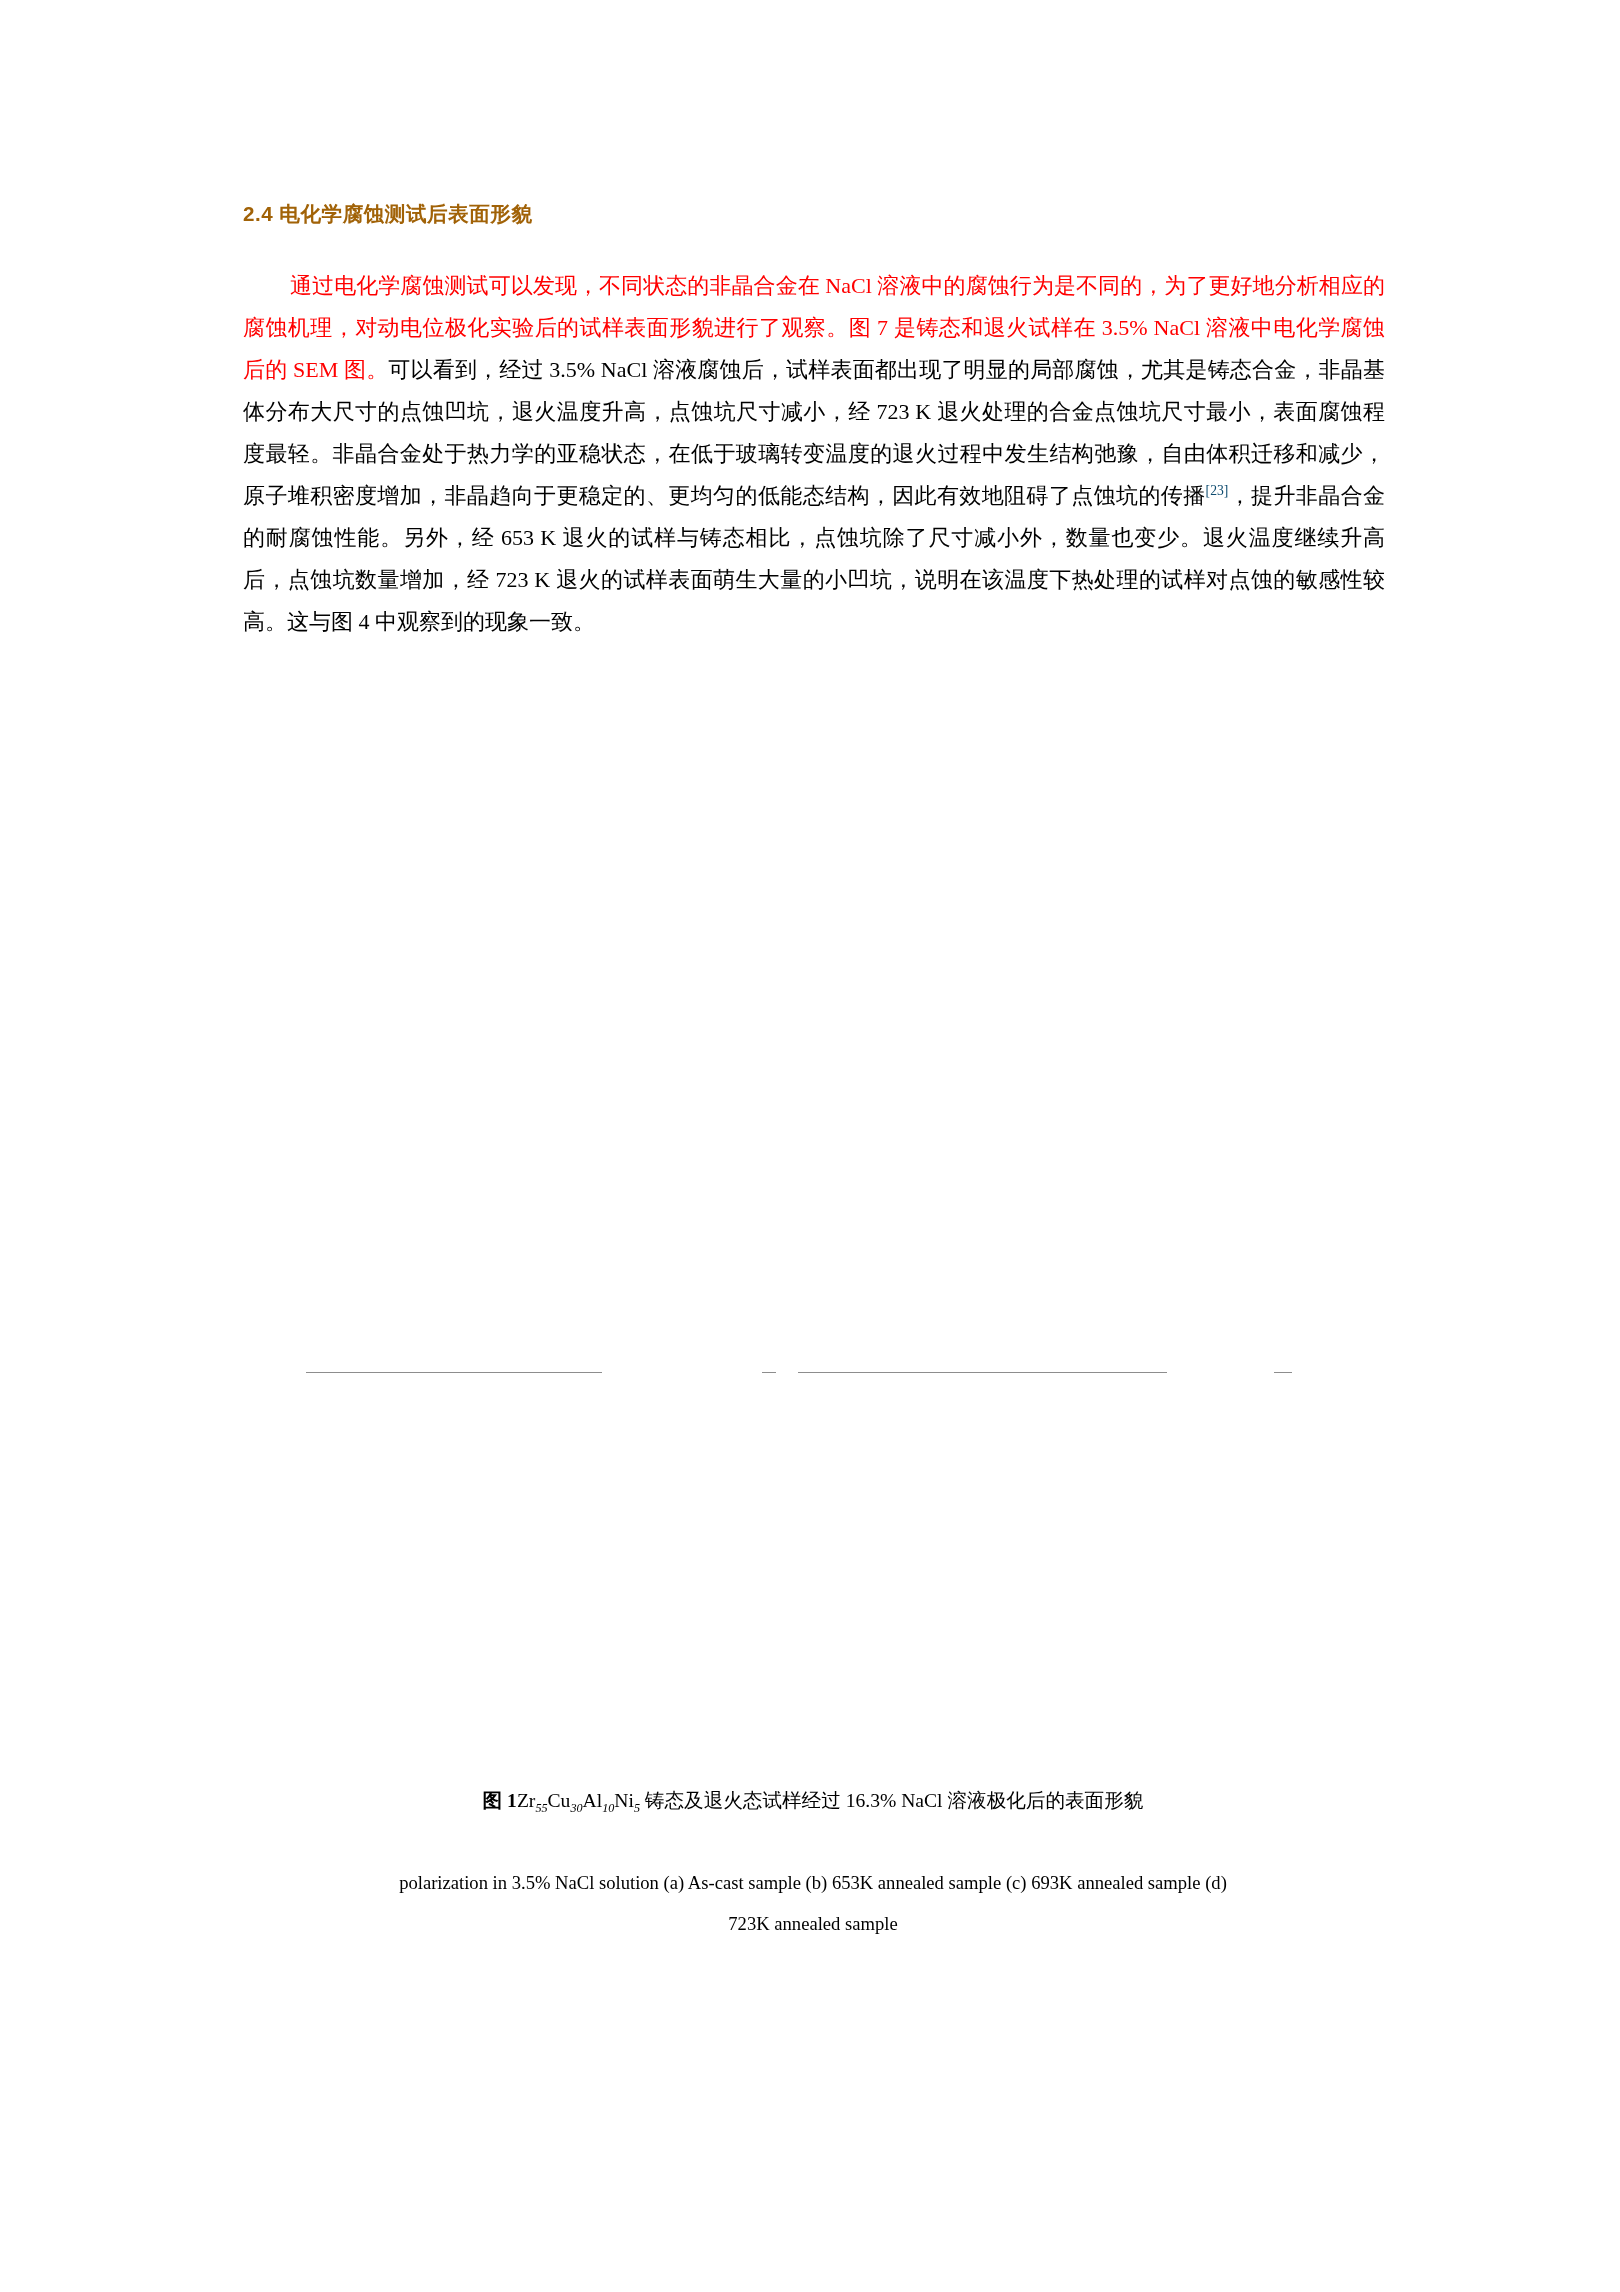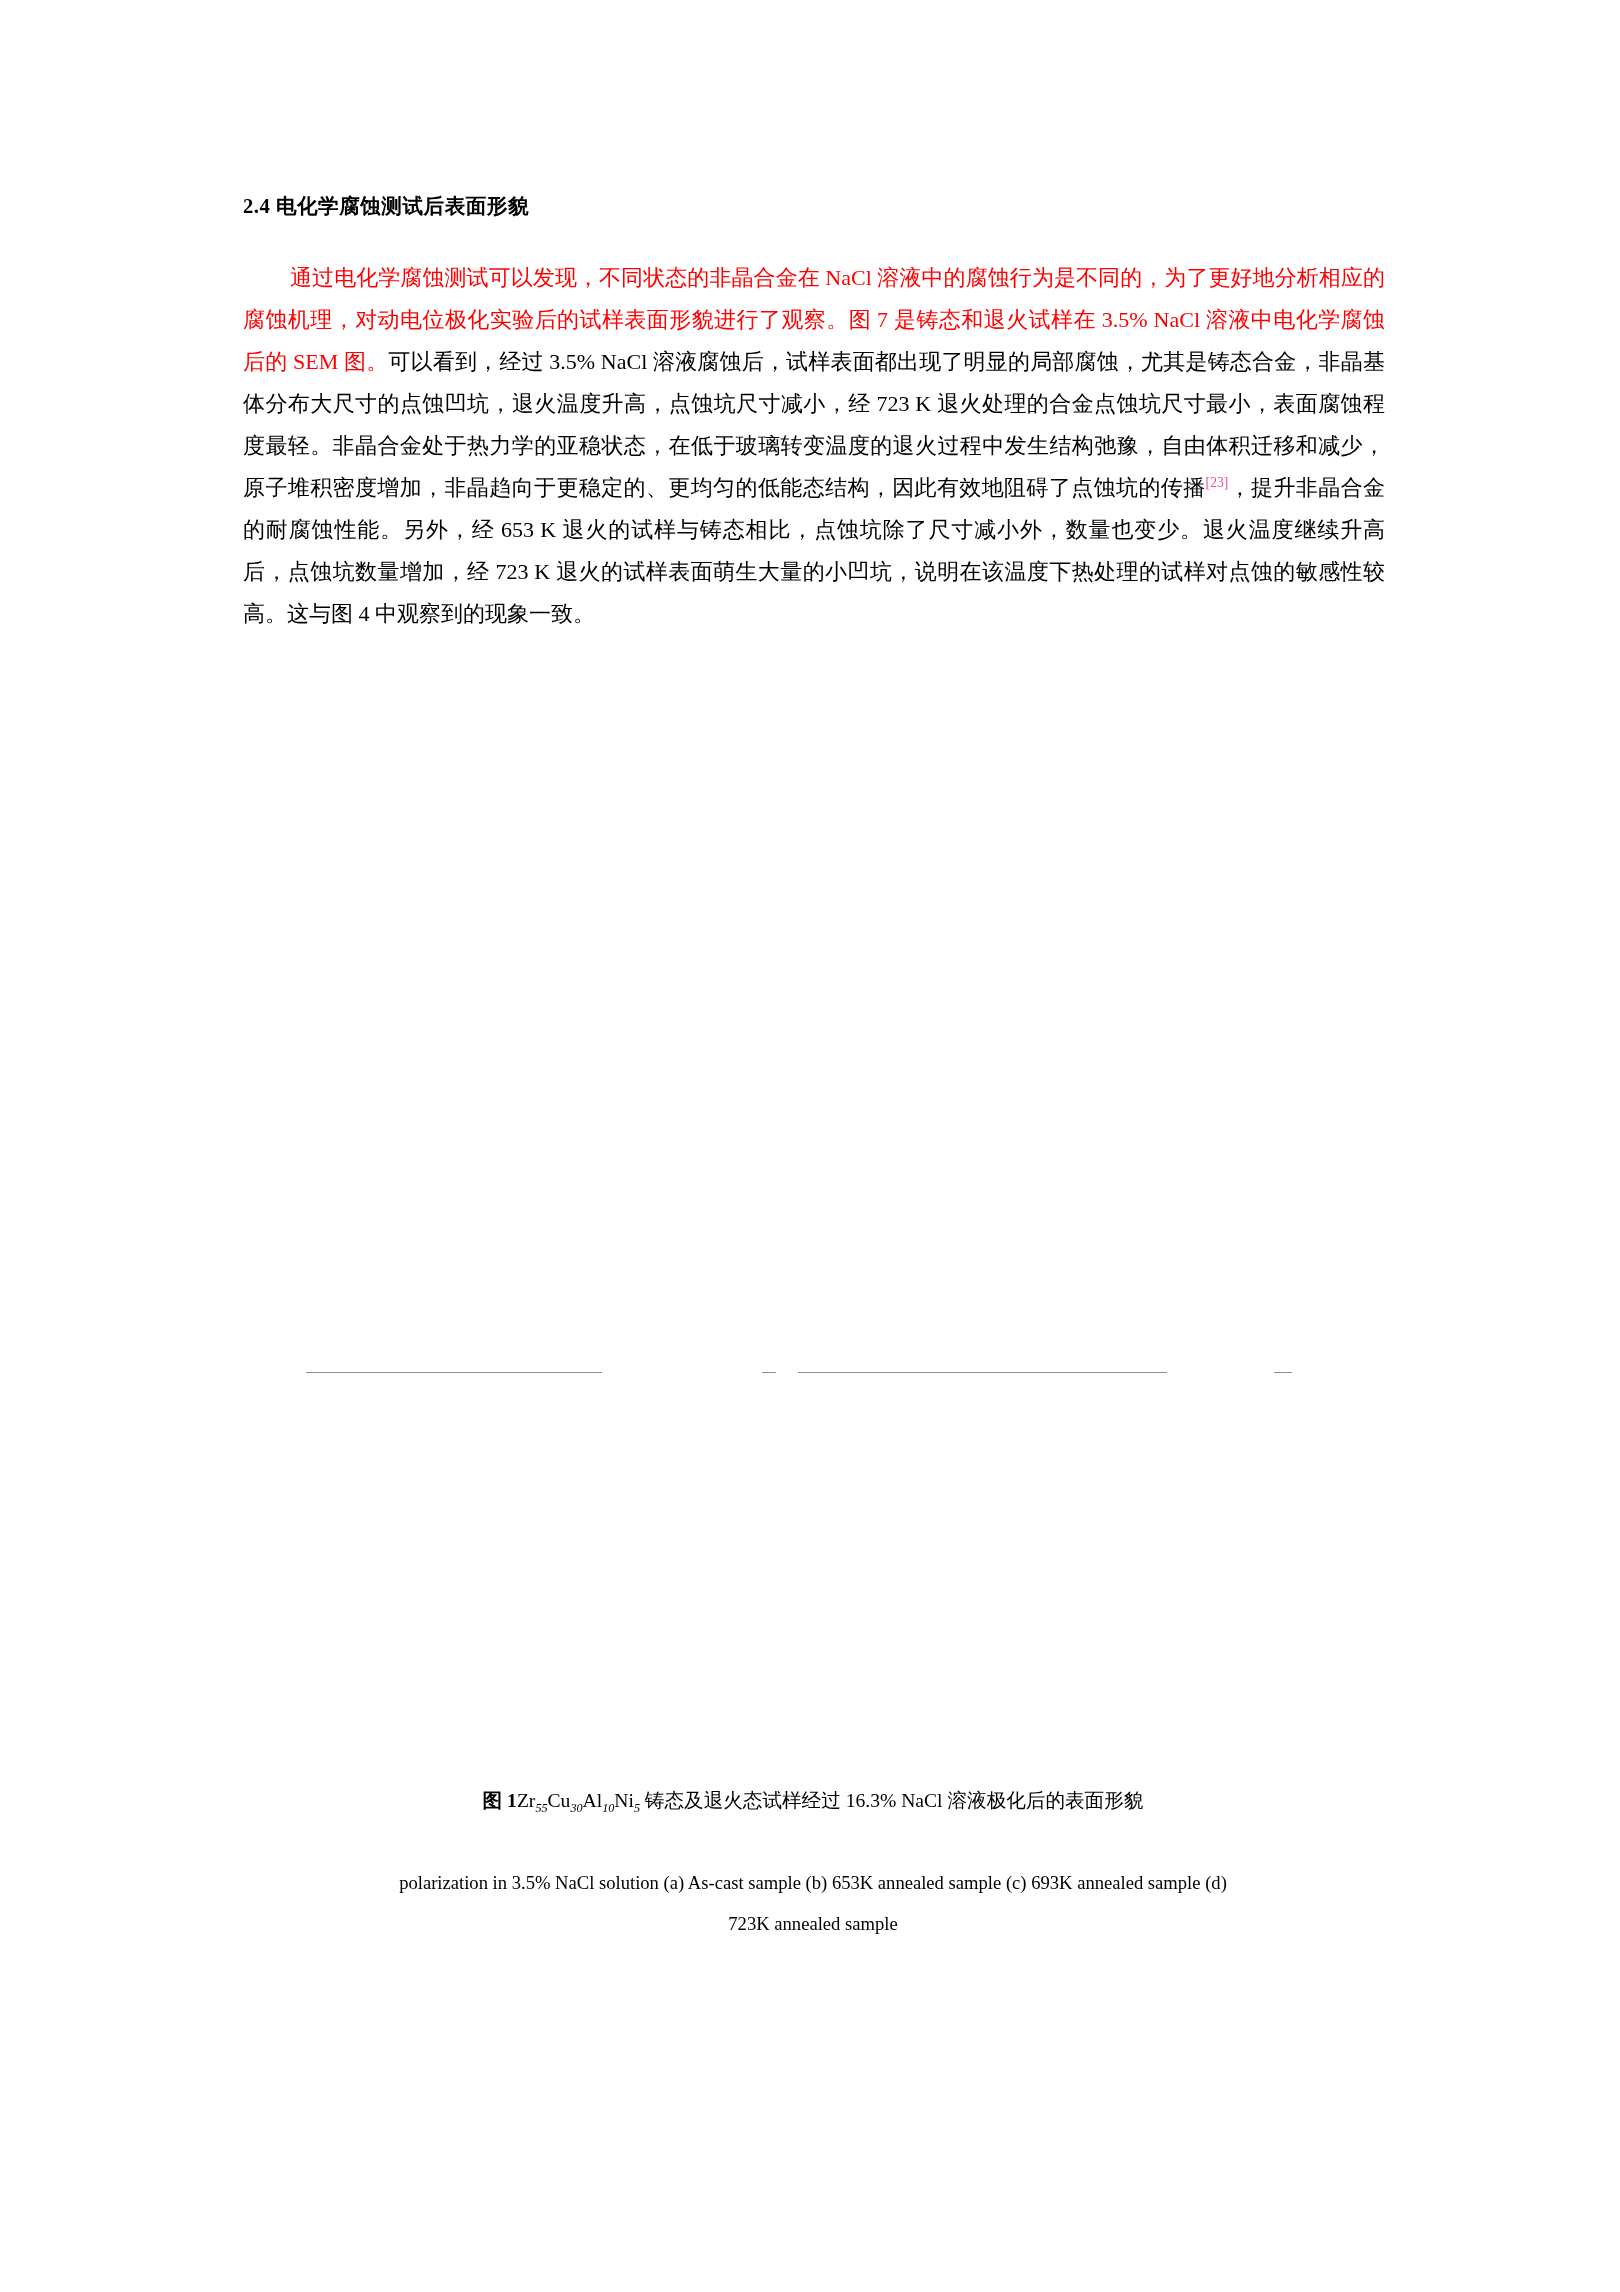"2.4 电化学腐蚀测试后表面形貌" .section-heading { color: #000000 -> #a16207; font-family: Liberation Serif, serif -> Liberation Sans, sans-serif; margin: 0 0 37px 0 -> 8px 0 37px 0 }
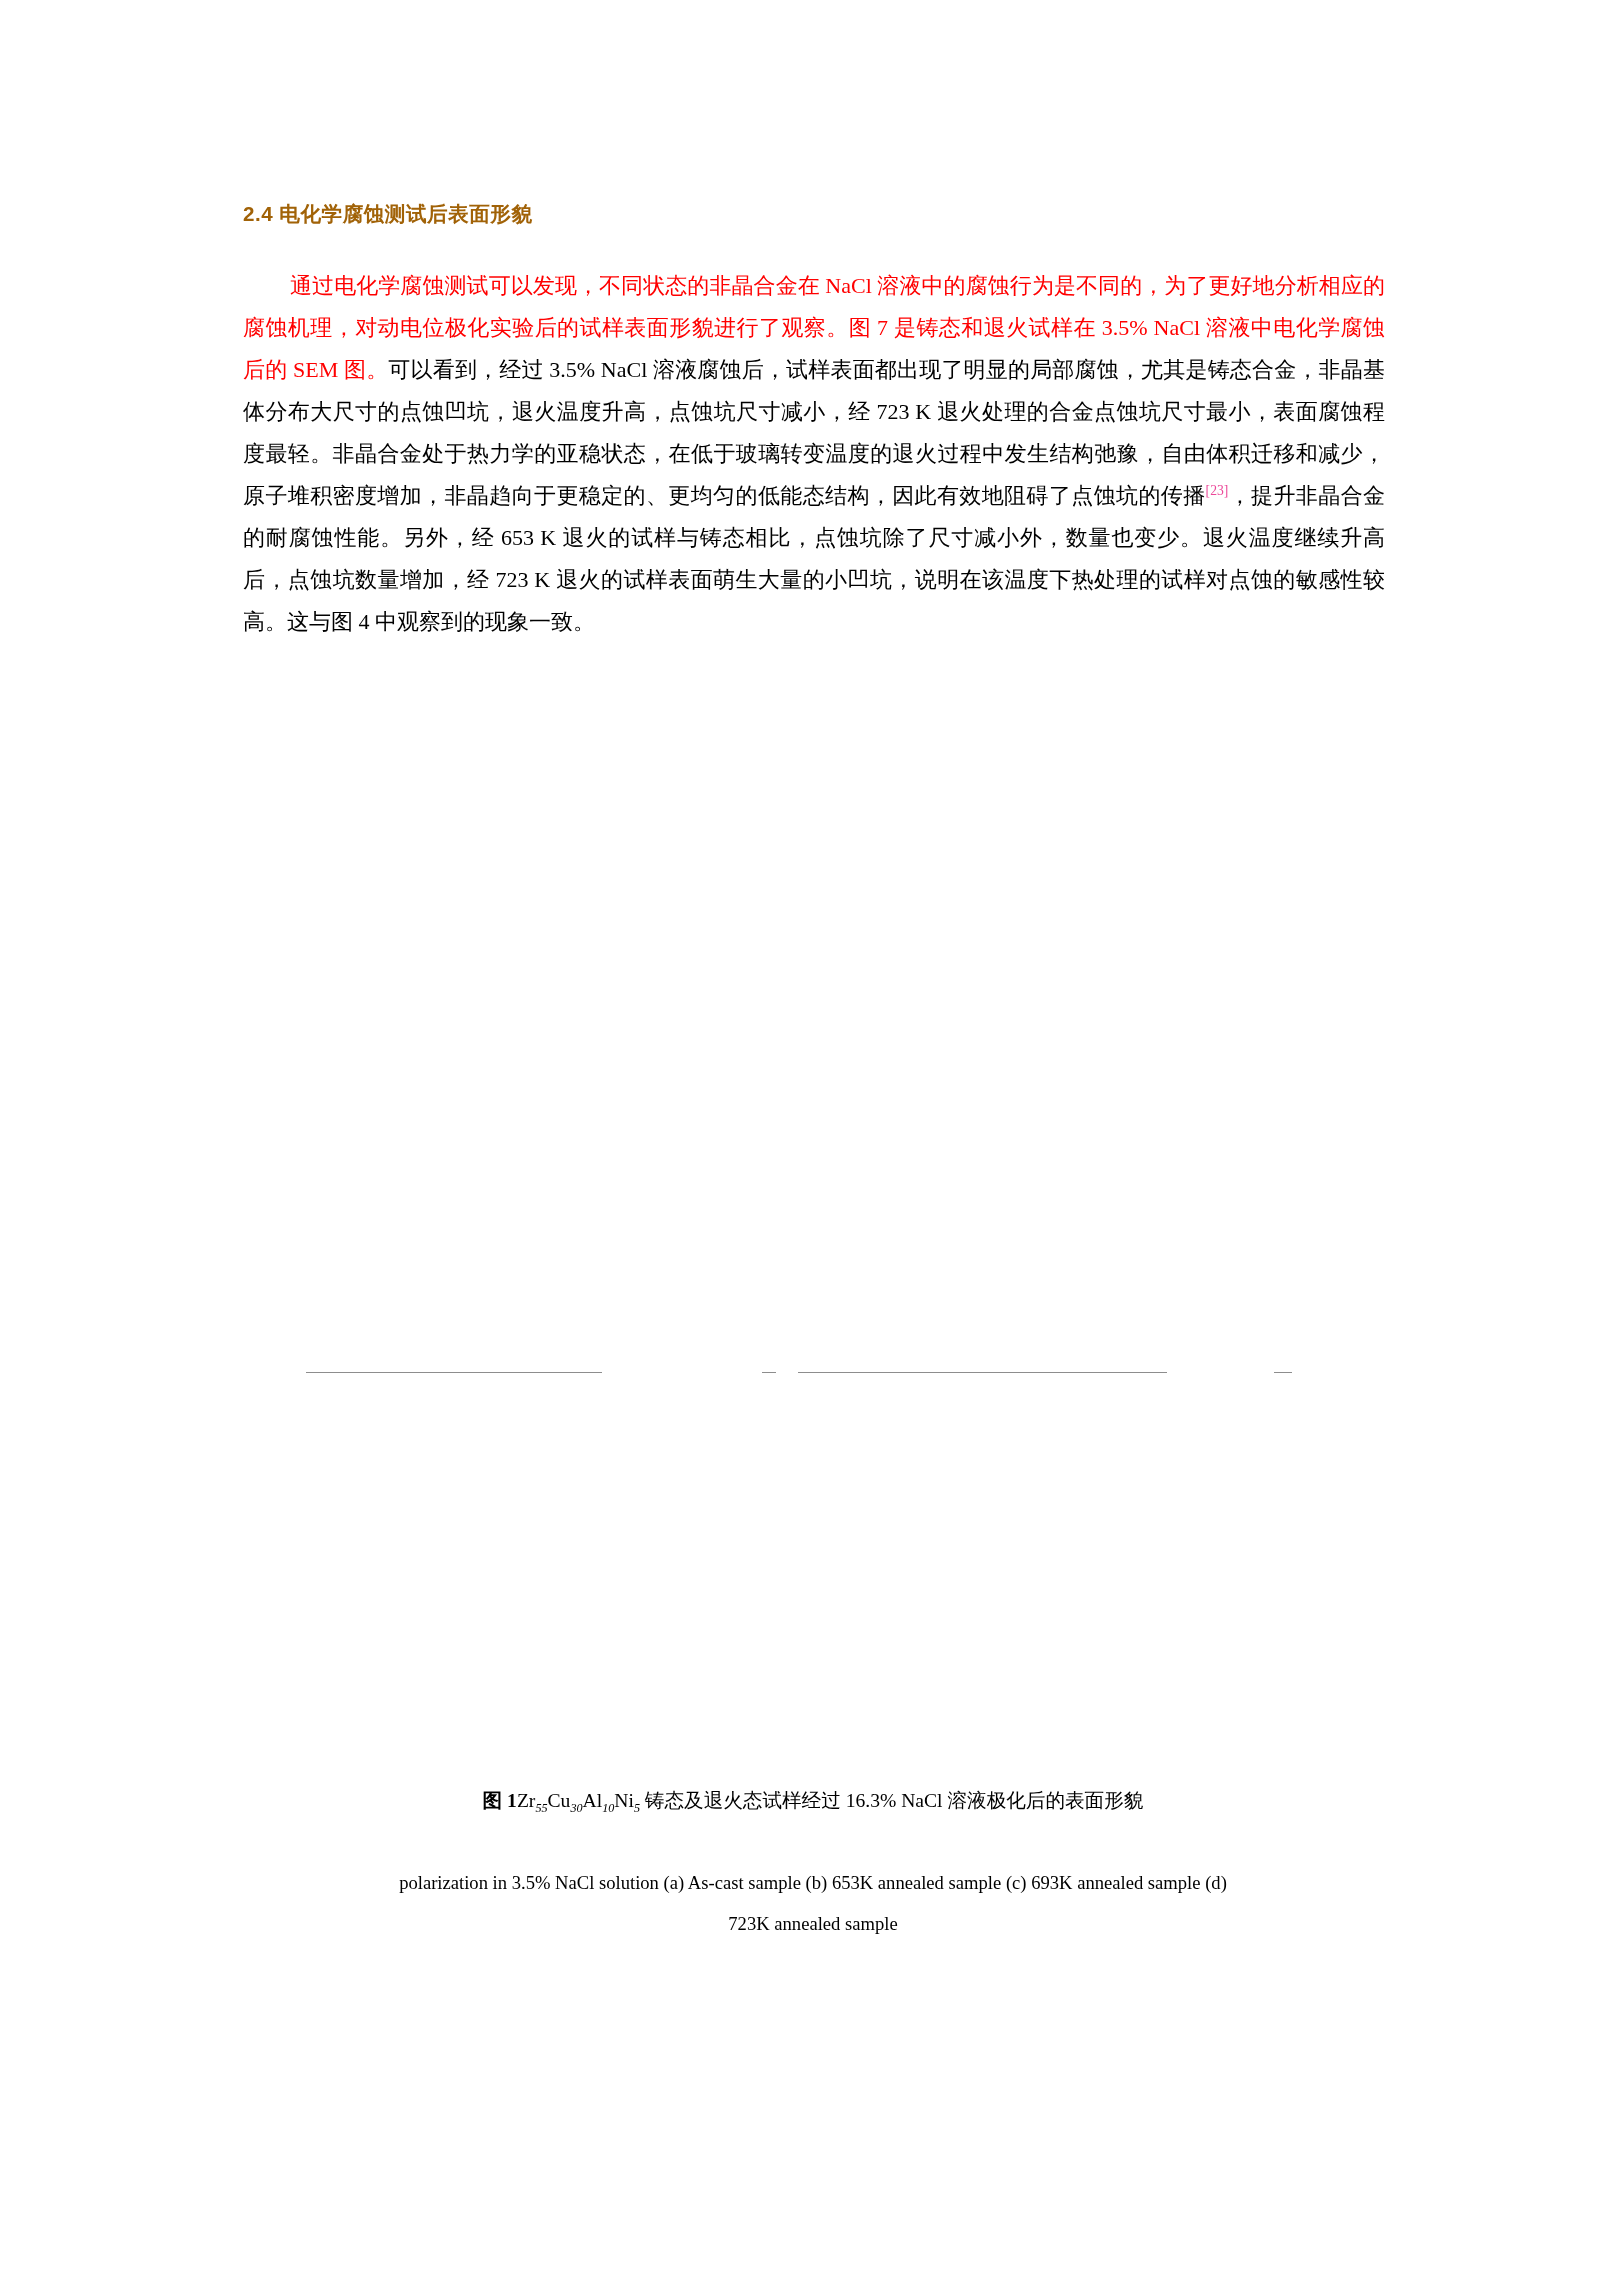"[23]" .ref-red { color: #ec4899 -> #0c4a6e }
